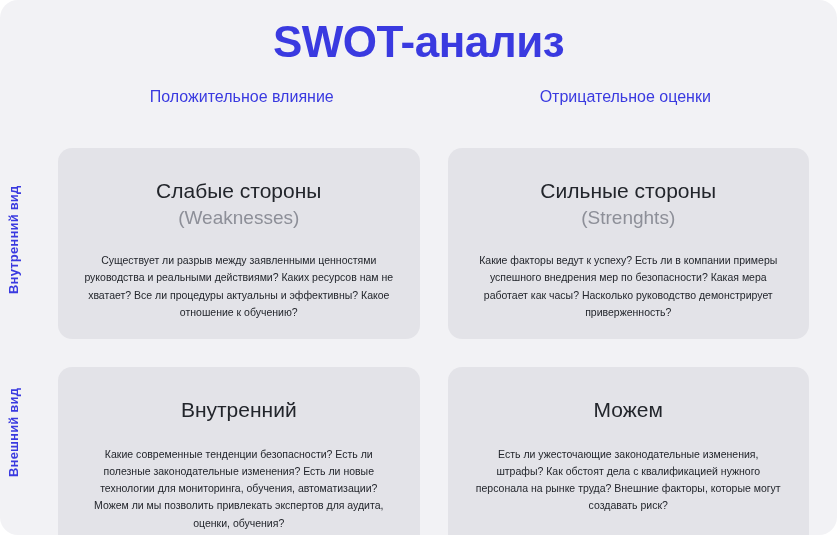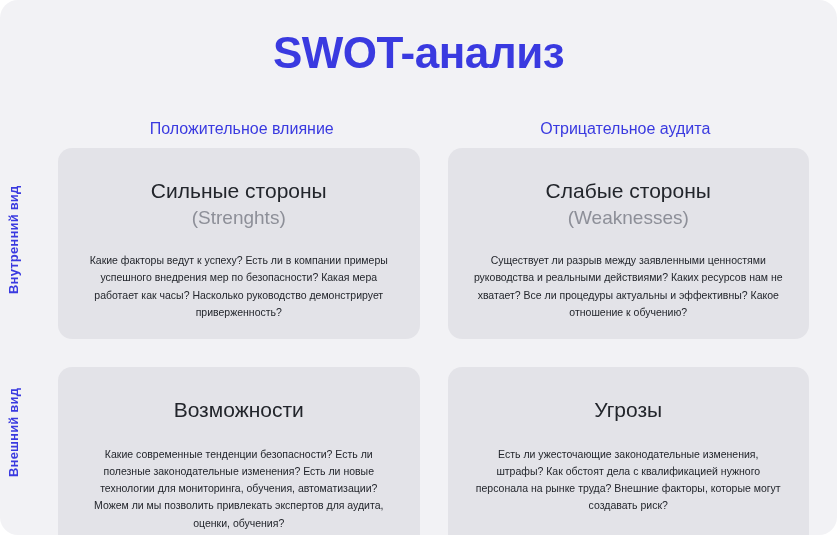"SWOT-анализ" .title { padding-top: 27px -> 16px }
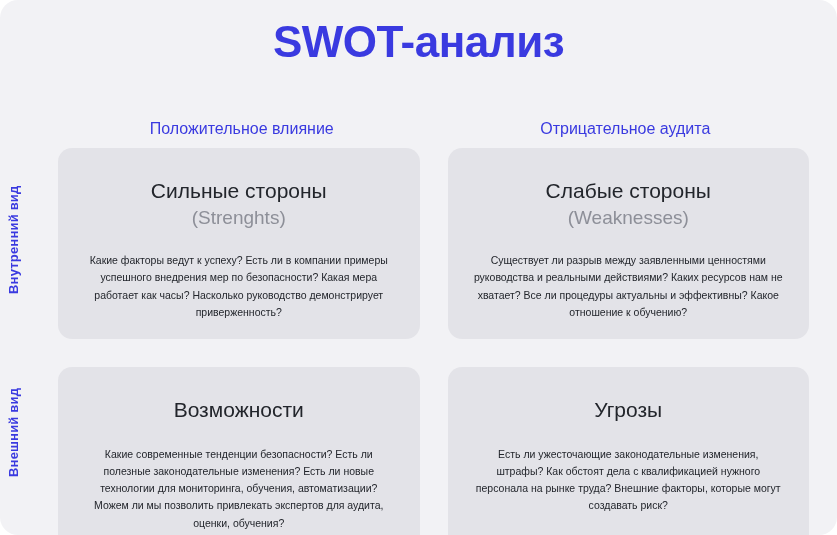"Положительное влияние" .col-headers { top: 120px -> 88px }
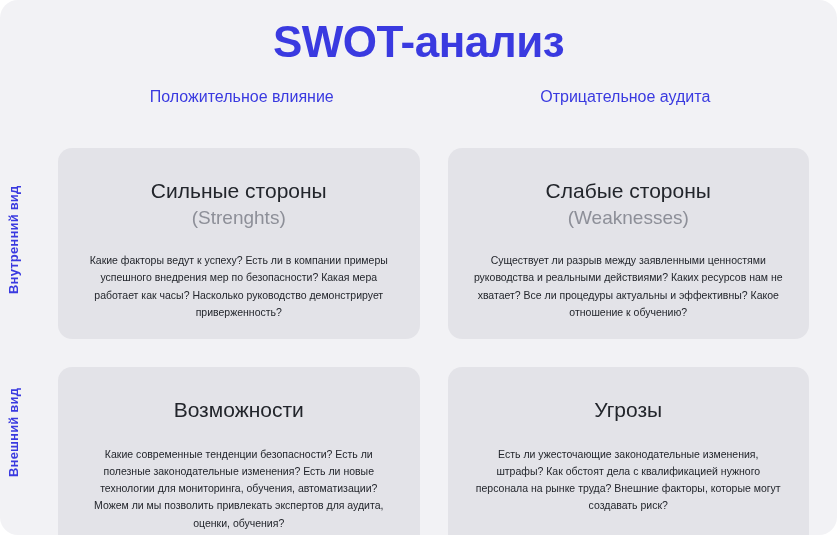"Отрицательное аудита" div.col-header { text: аудита -> оценки }
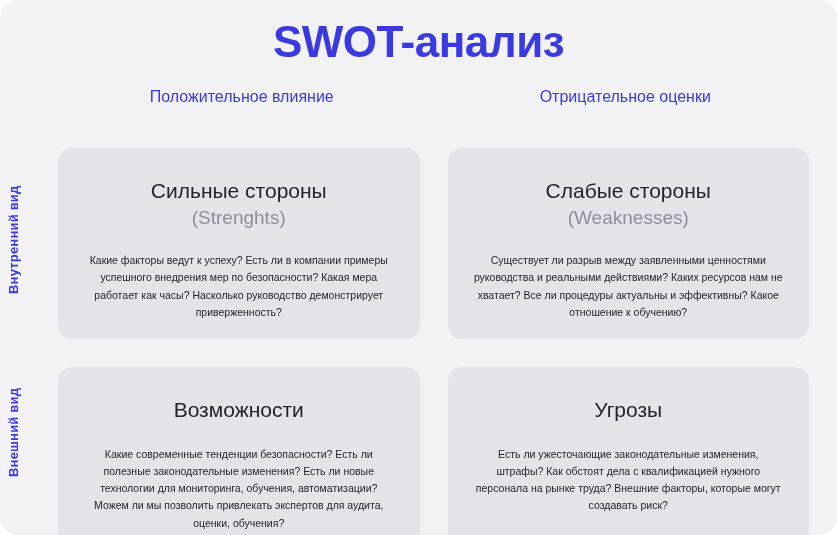"Сильные стороны" div.quadrant { order: before "Слабые стороны" -> after "Слабые стороны" }
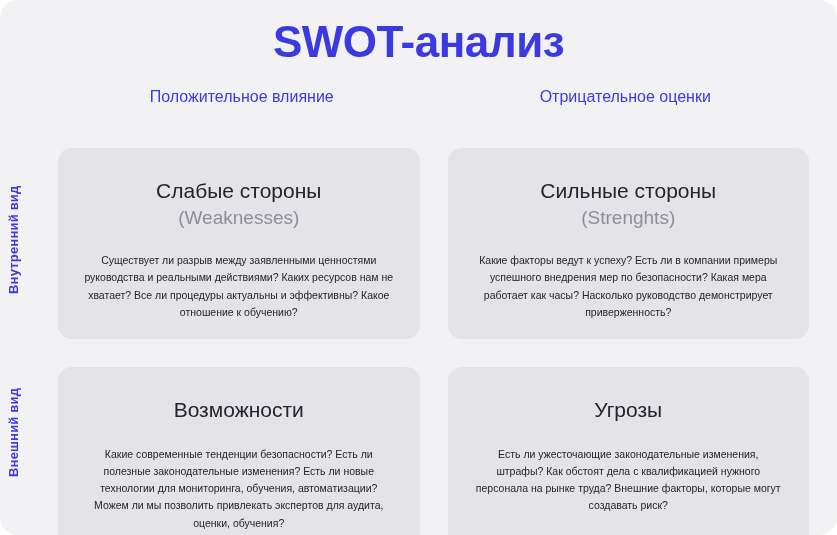"Возможности" div.q-title { text: Возможности -> Внутренний }
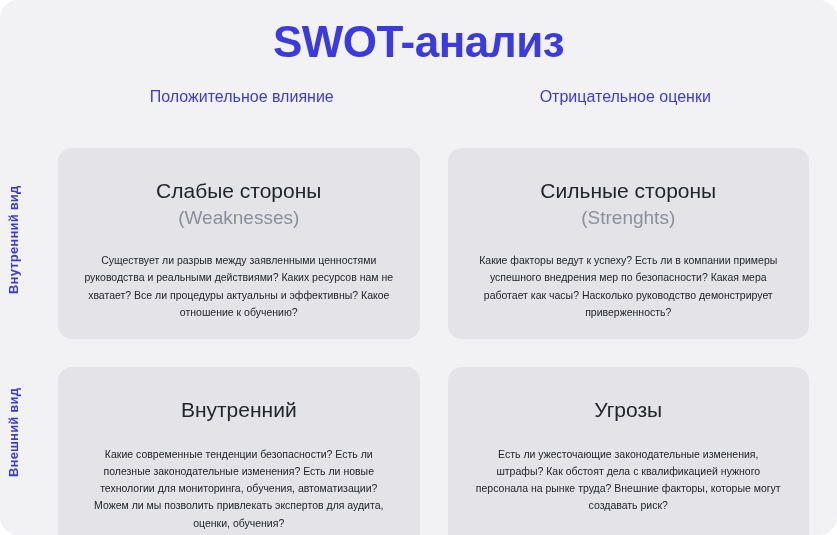"Угрозы" div.q-title { text: Угрозы -> Можем }
